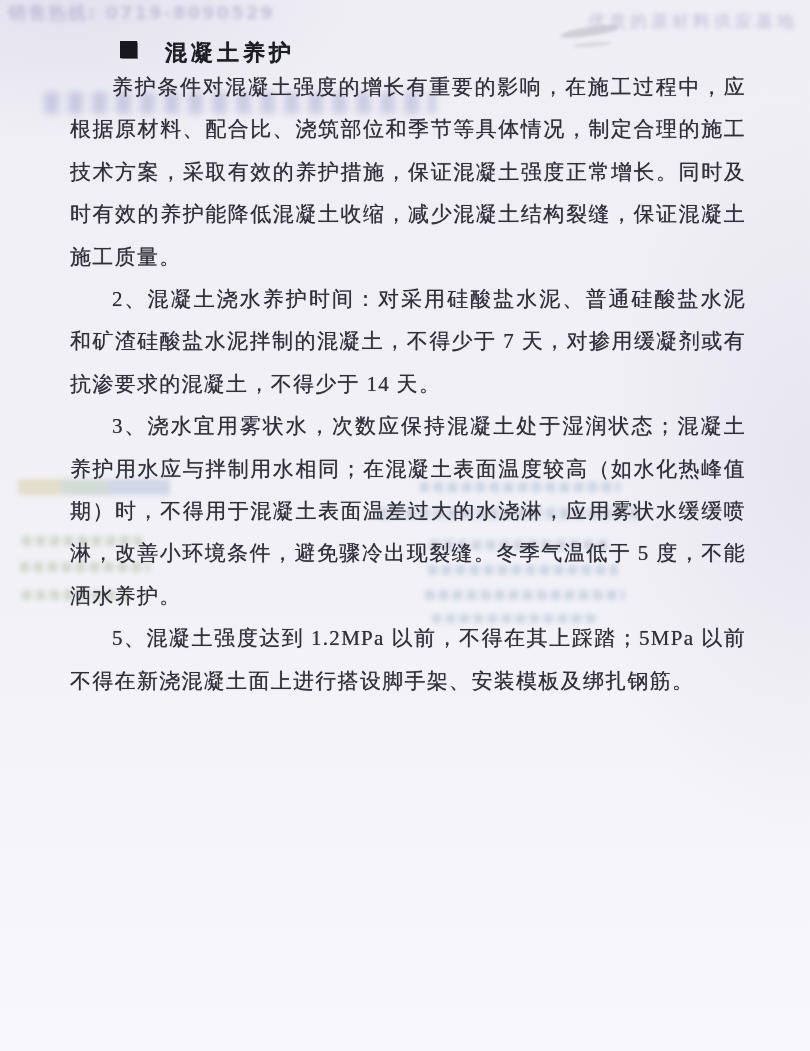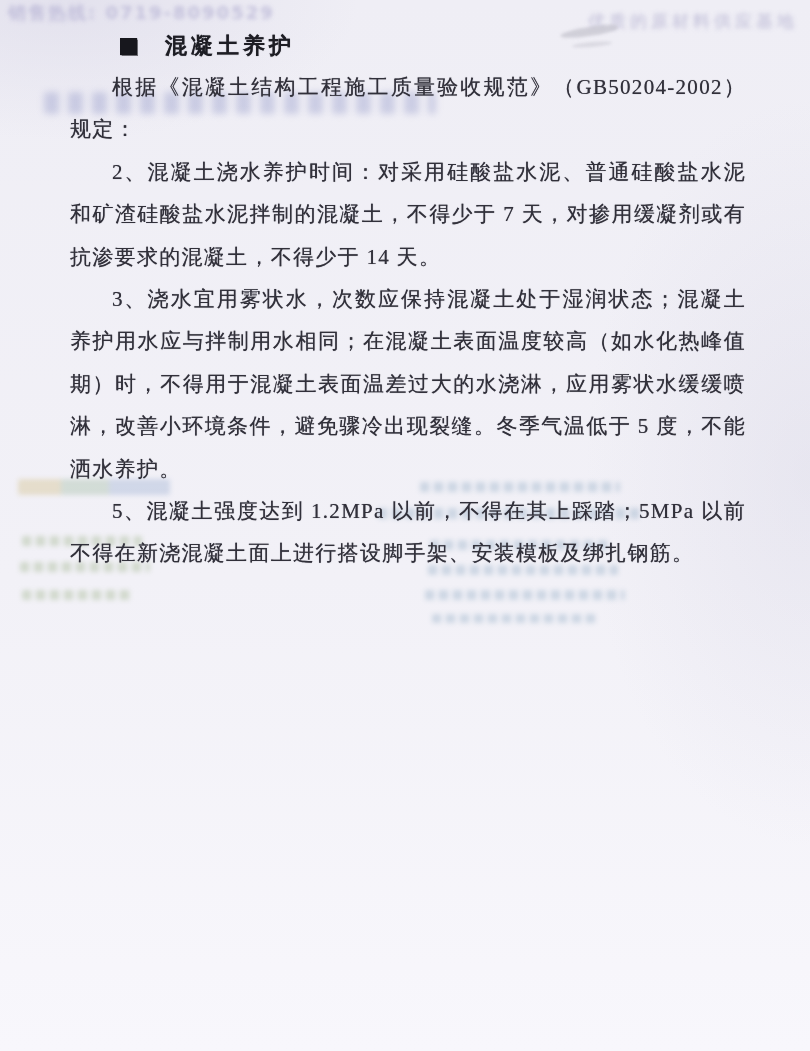"混凝土养护" .heading .heading-text { margin-top: none -> 7px }
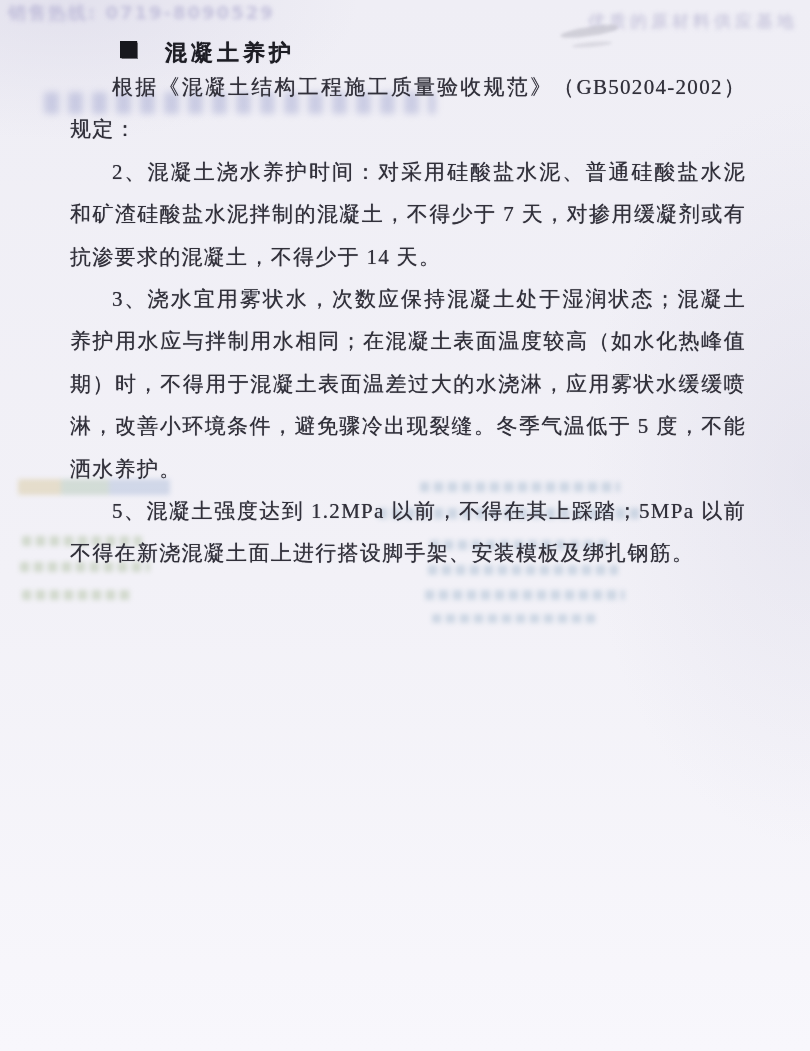"养护条件对混凝土强度的增长有重要的影响，在施工过程中，应根据原材料、配合比、浇筑" p { html: none -> <p>养护条件对混凝土强度的增长有重要的影响，在施工过程中，应根据原材料、配合比、浇筑部位和季节等具体情况，制定合理的施工技术方案，采取有效的养护措施，保证混凝土强度正常增长。同时及时有效的养护能降低混凝土收缩，减少混凝土结构裂缝，保证混凝土施工质量。</p> }
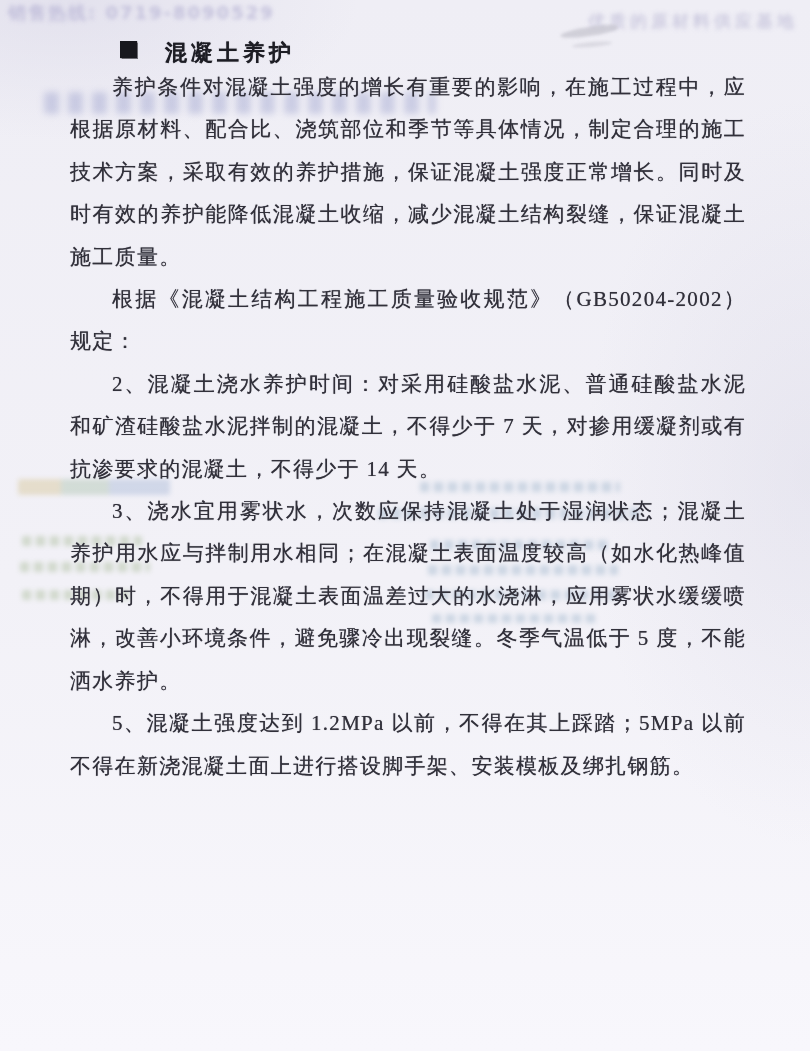"根据《混凝土结构工程施工质量验收规范》（GB50204-2002）规定：" p { html: <p>根据《混凝土结构工程施工质量验收规范》（GB50204-2002）规定：</p> -> none }
